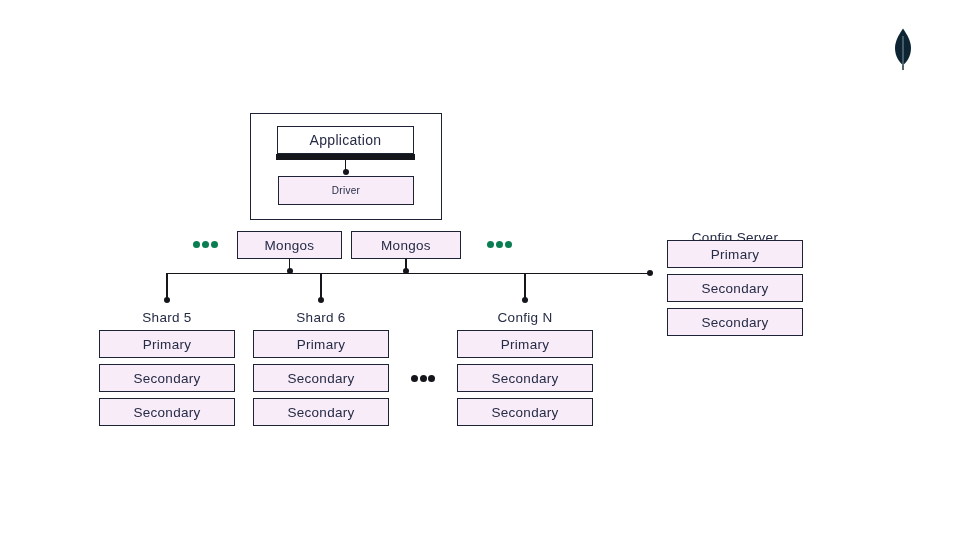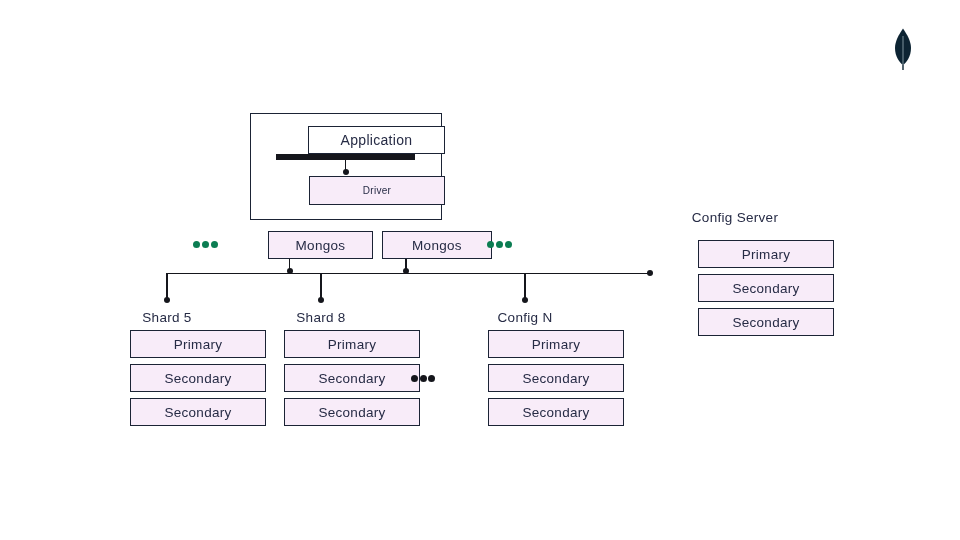"Application" .node { margin-left: 31px -> none }
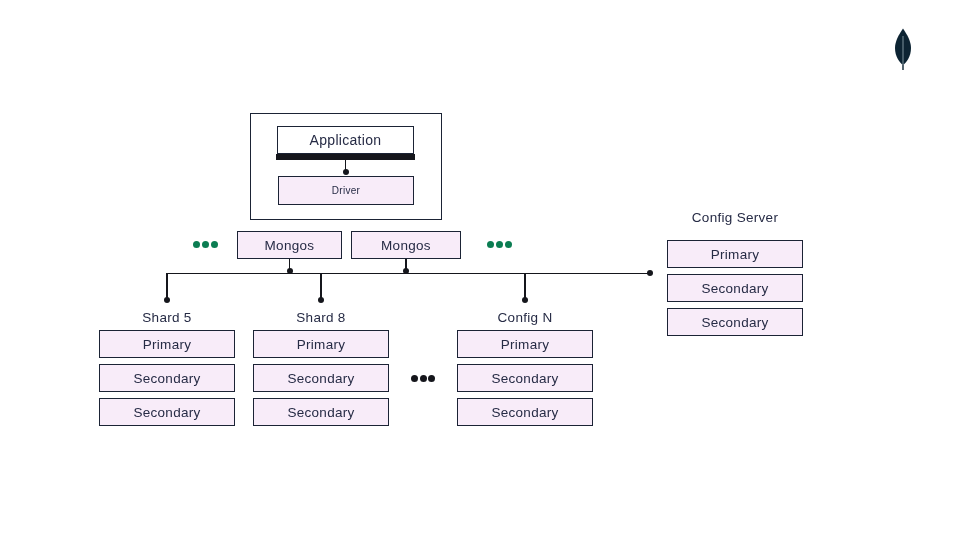"Config Server" div.lbl { top: 210px -> 230px }
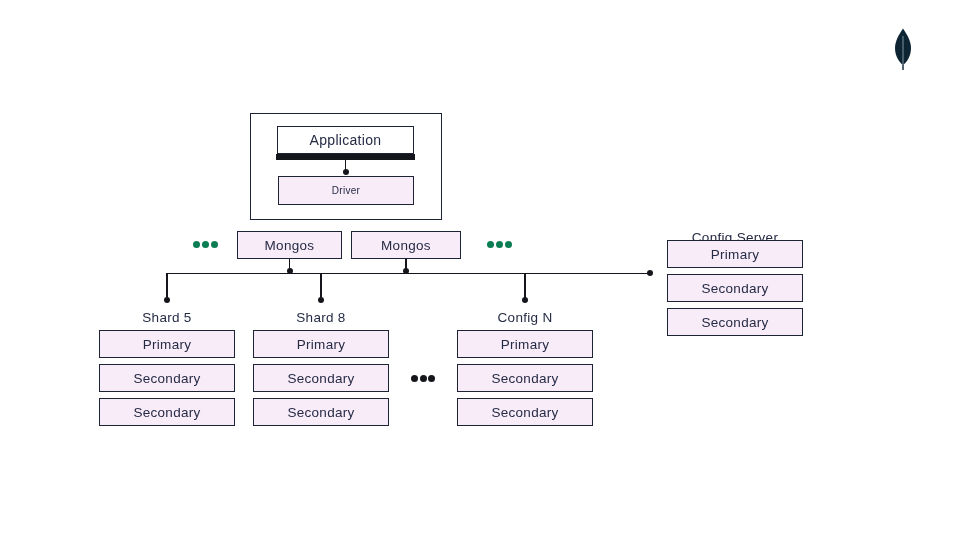"Shard 8" div.lbl { text: 8 -> 6 }
